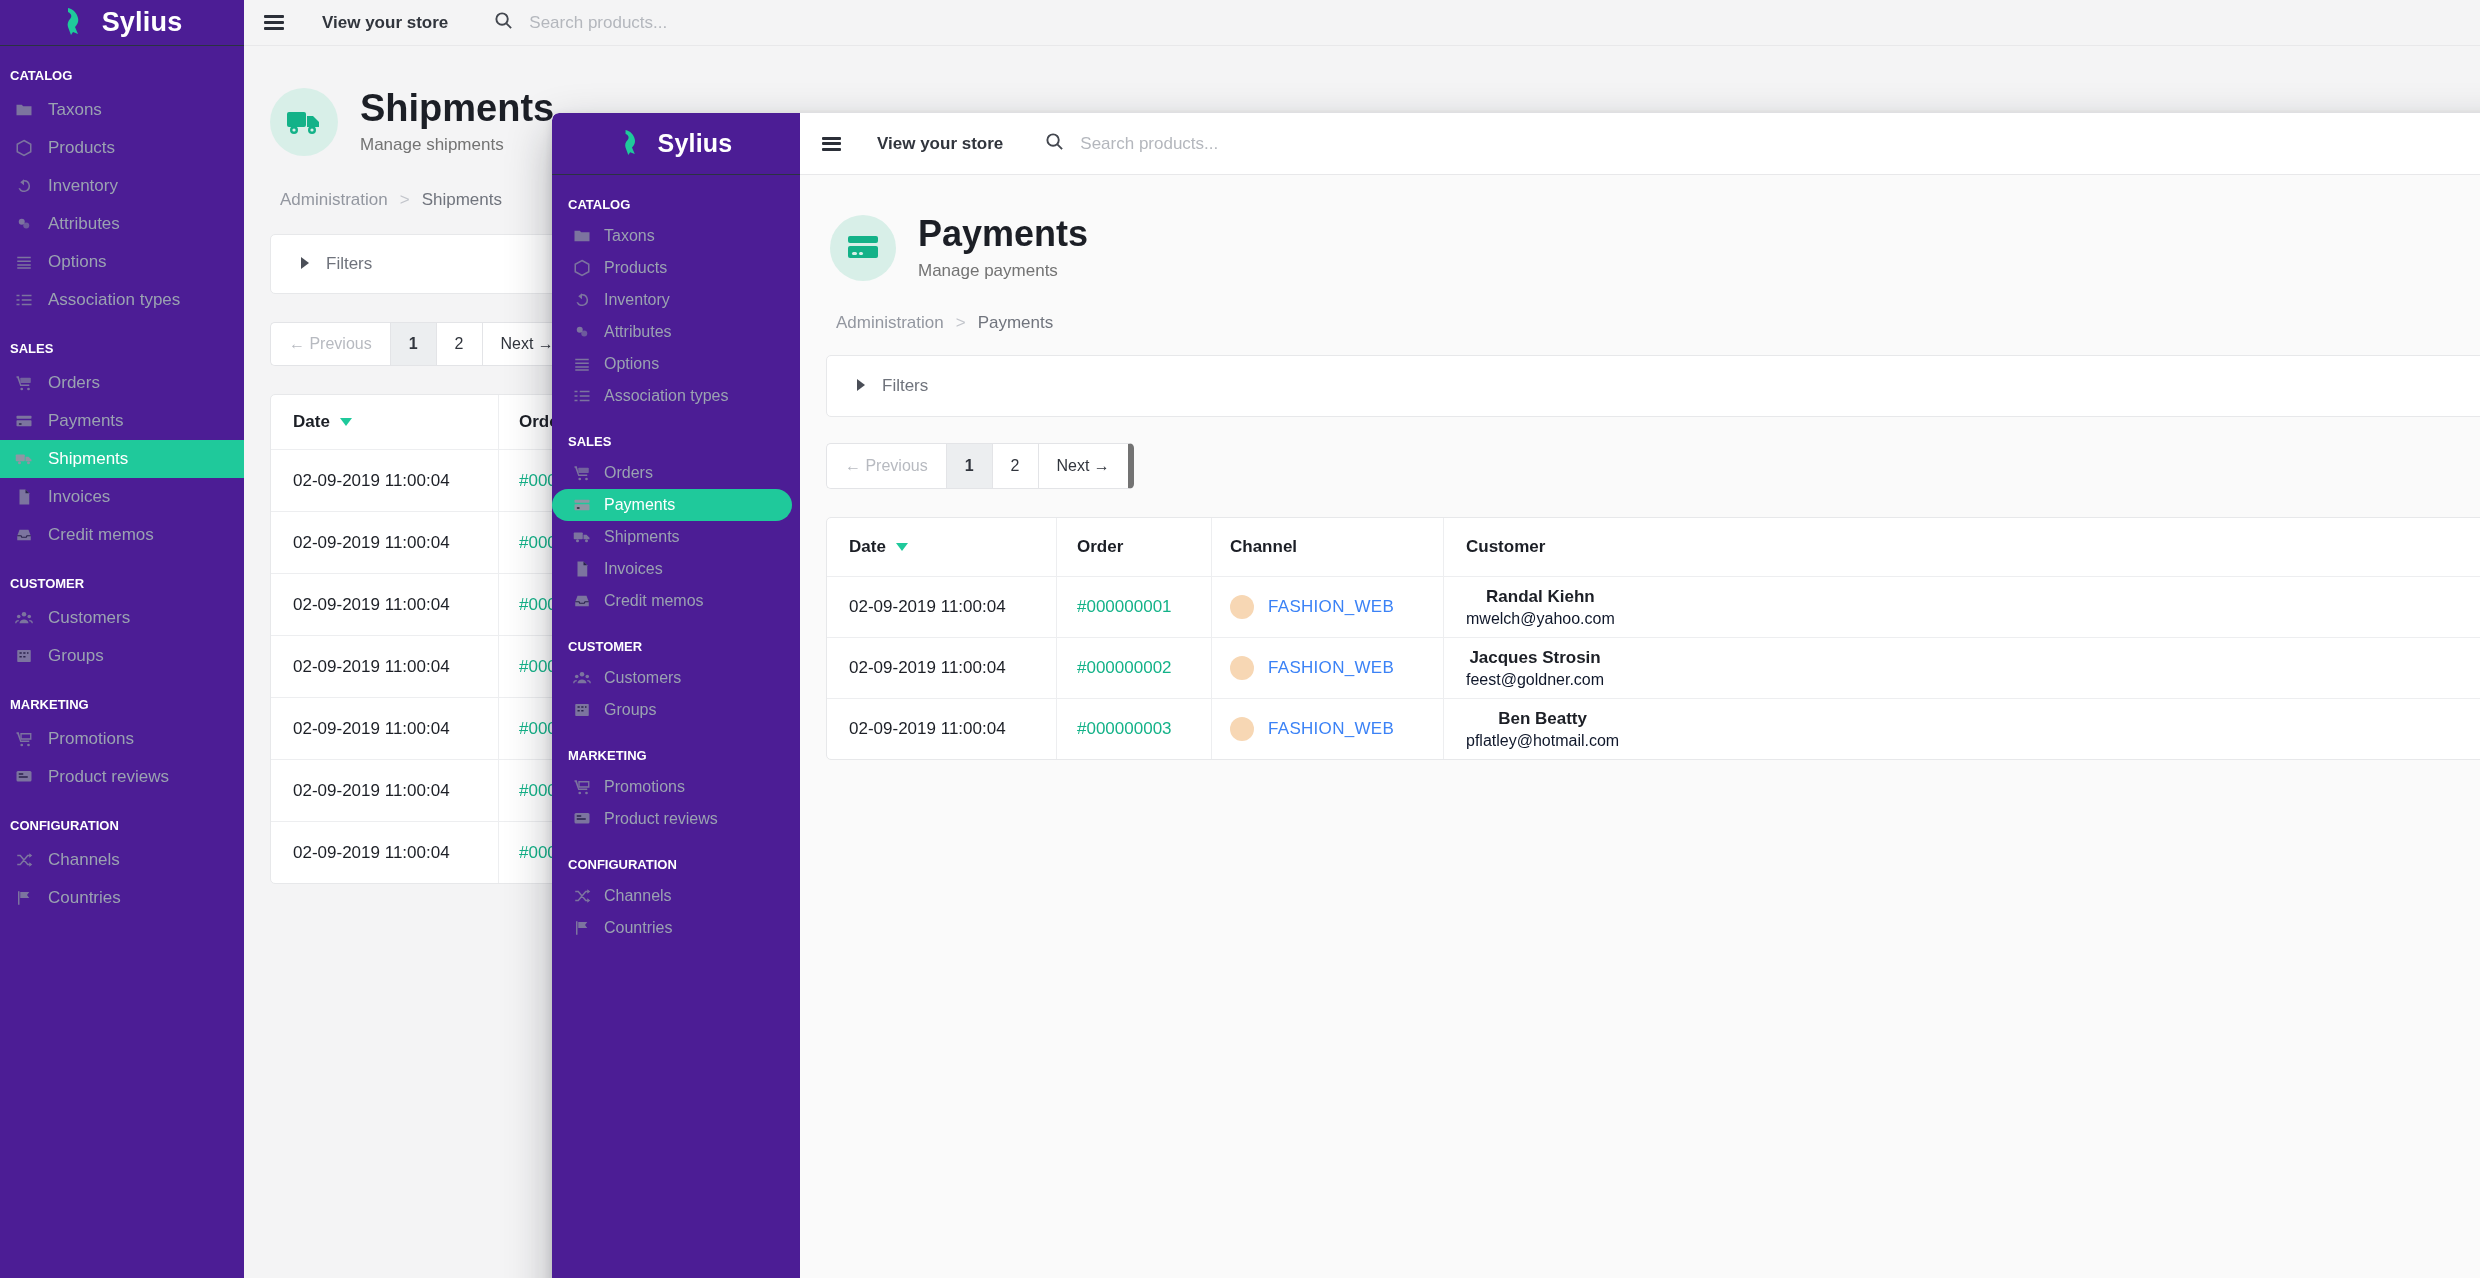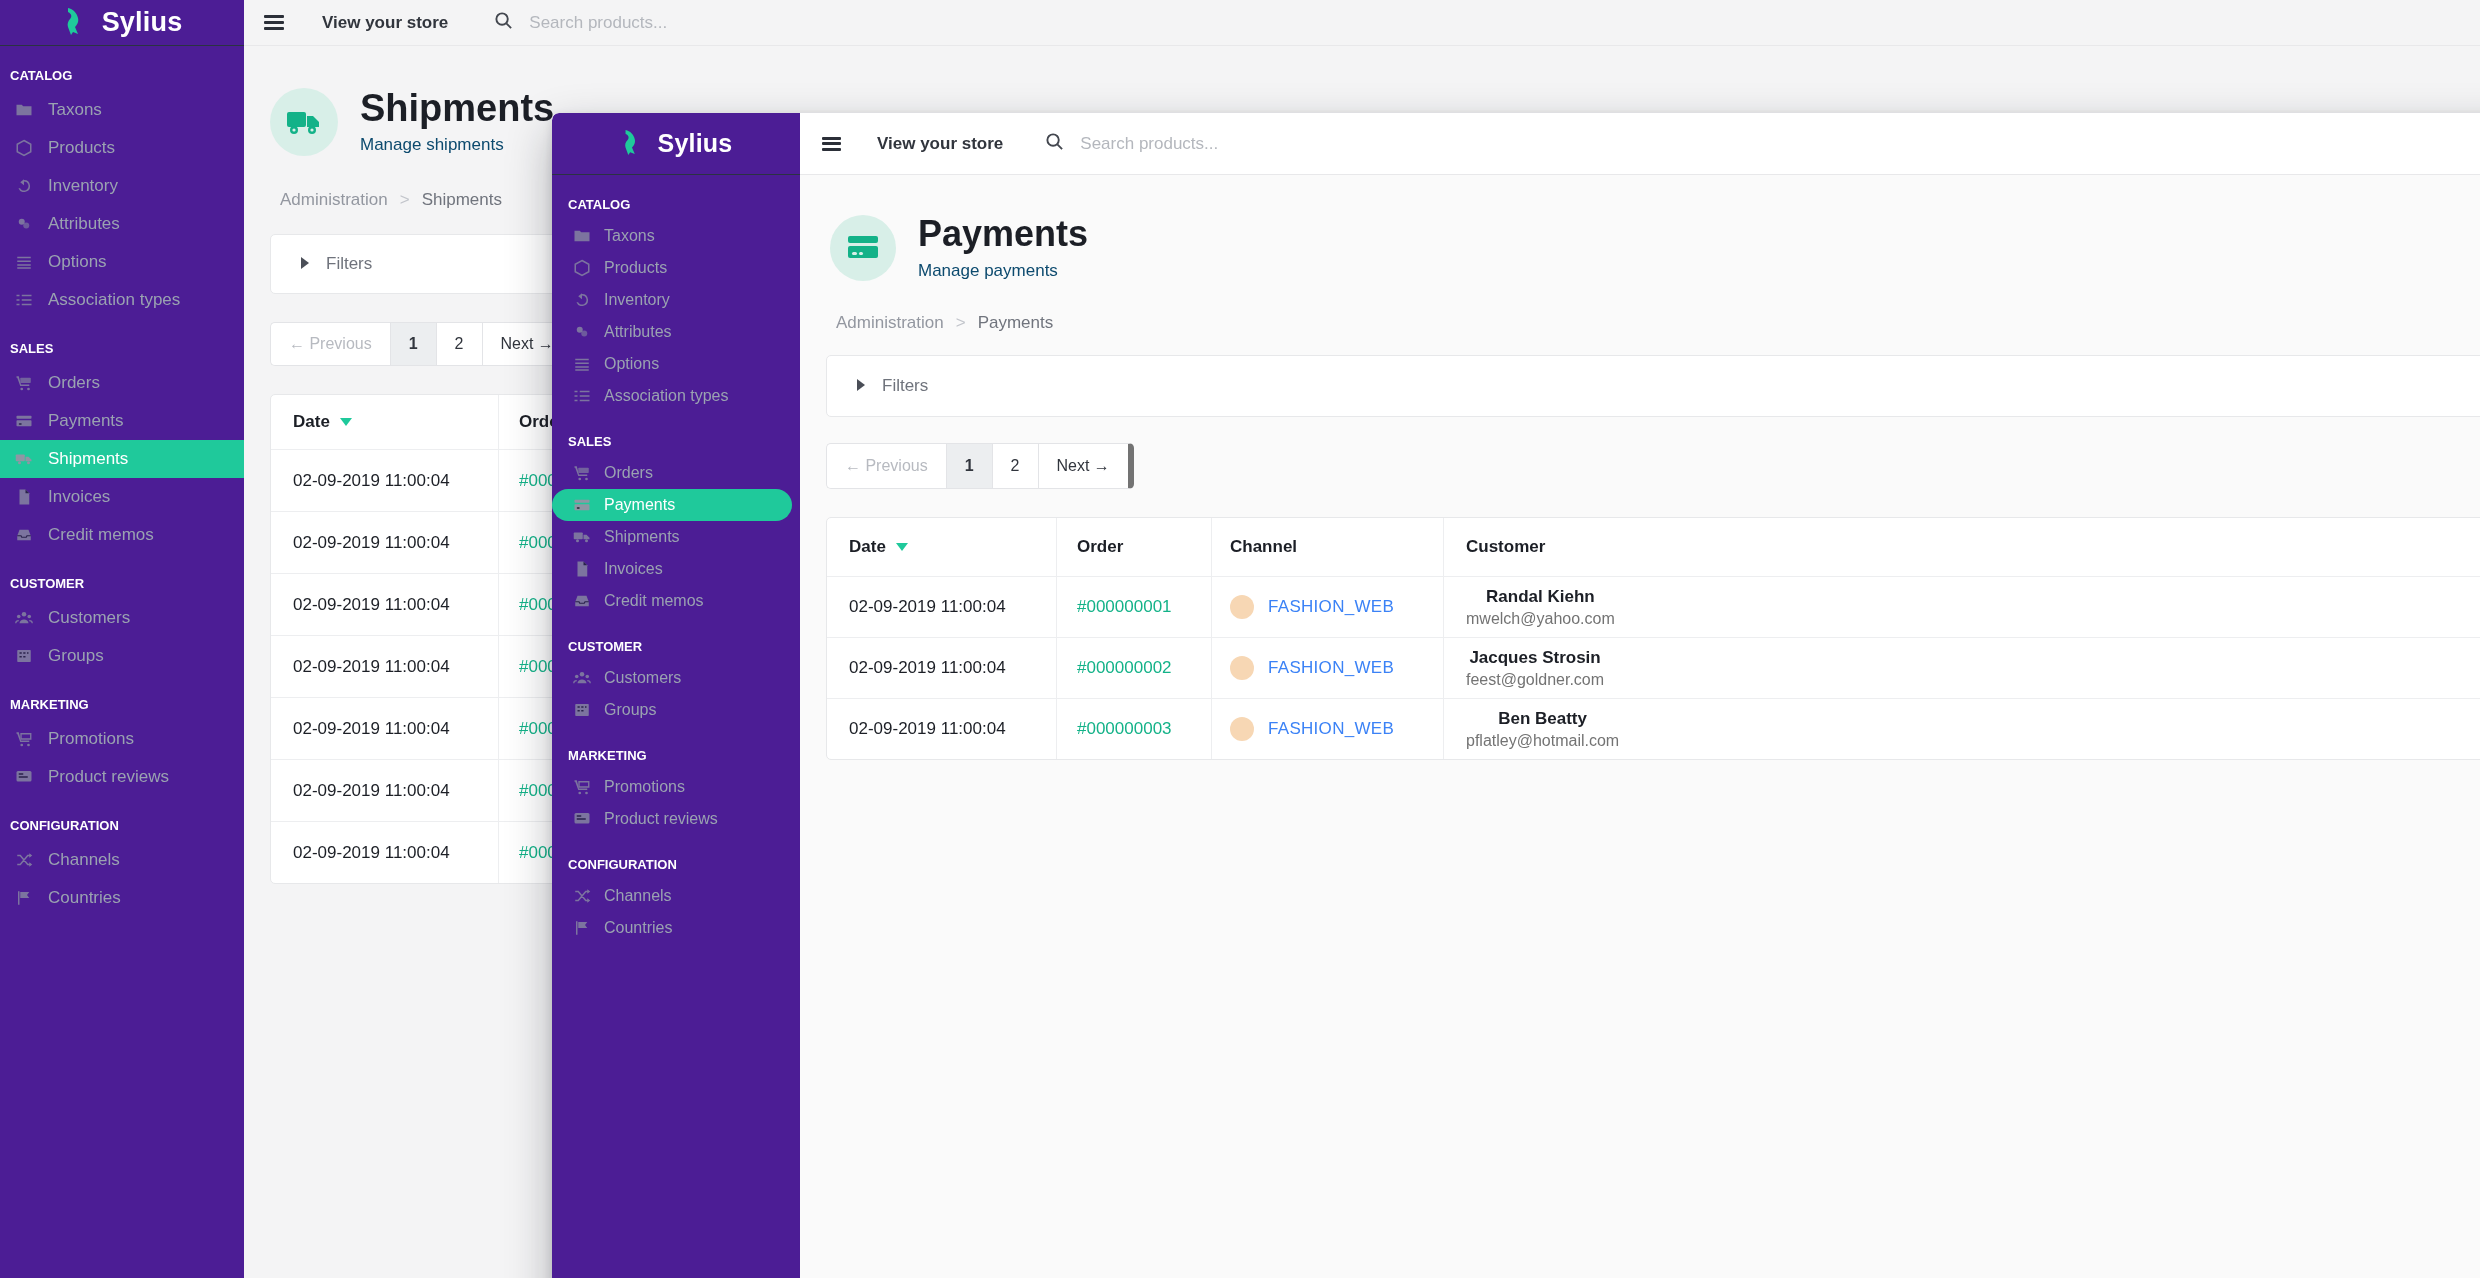"Manage shipments" .page-sub { color: #0c4a6e -> #737373 }
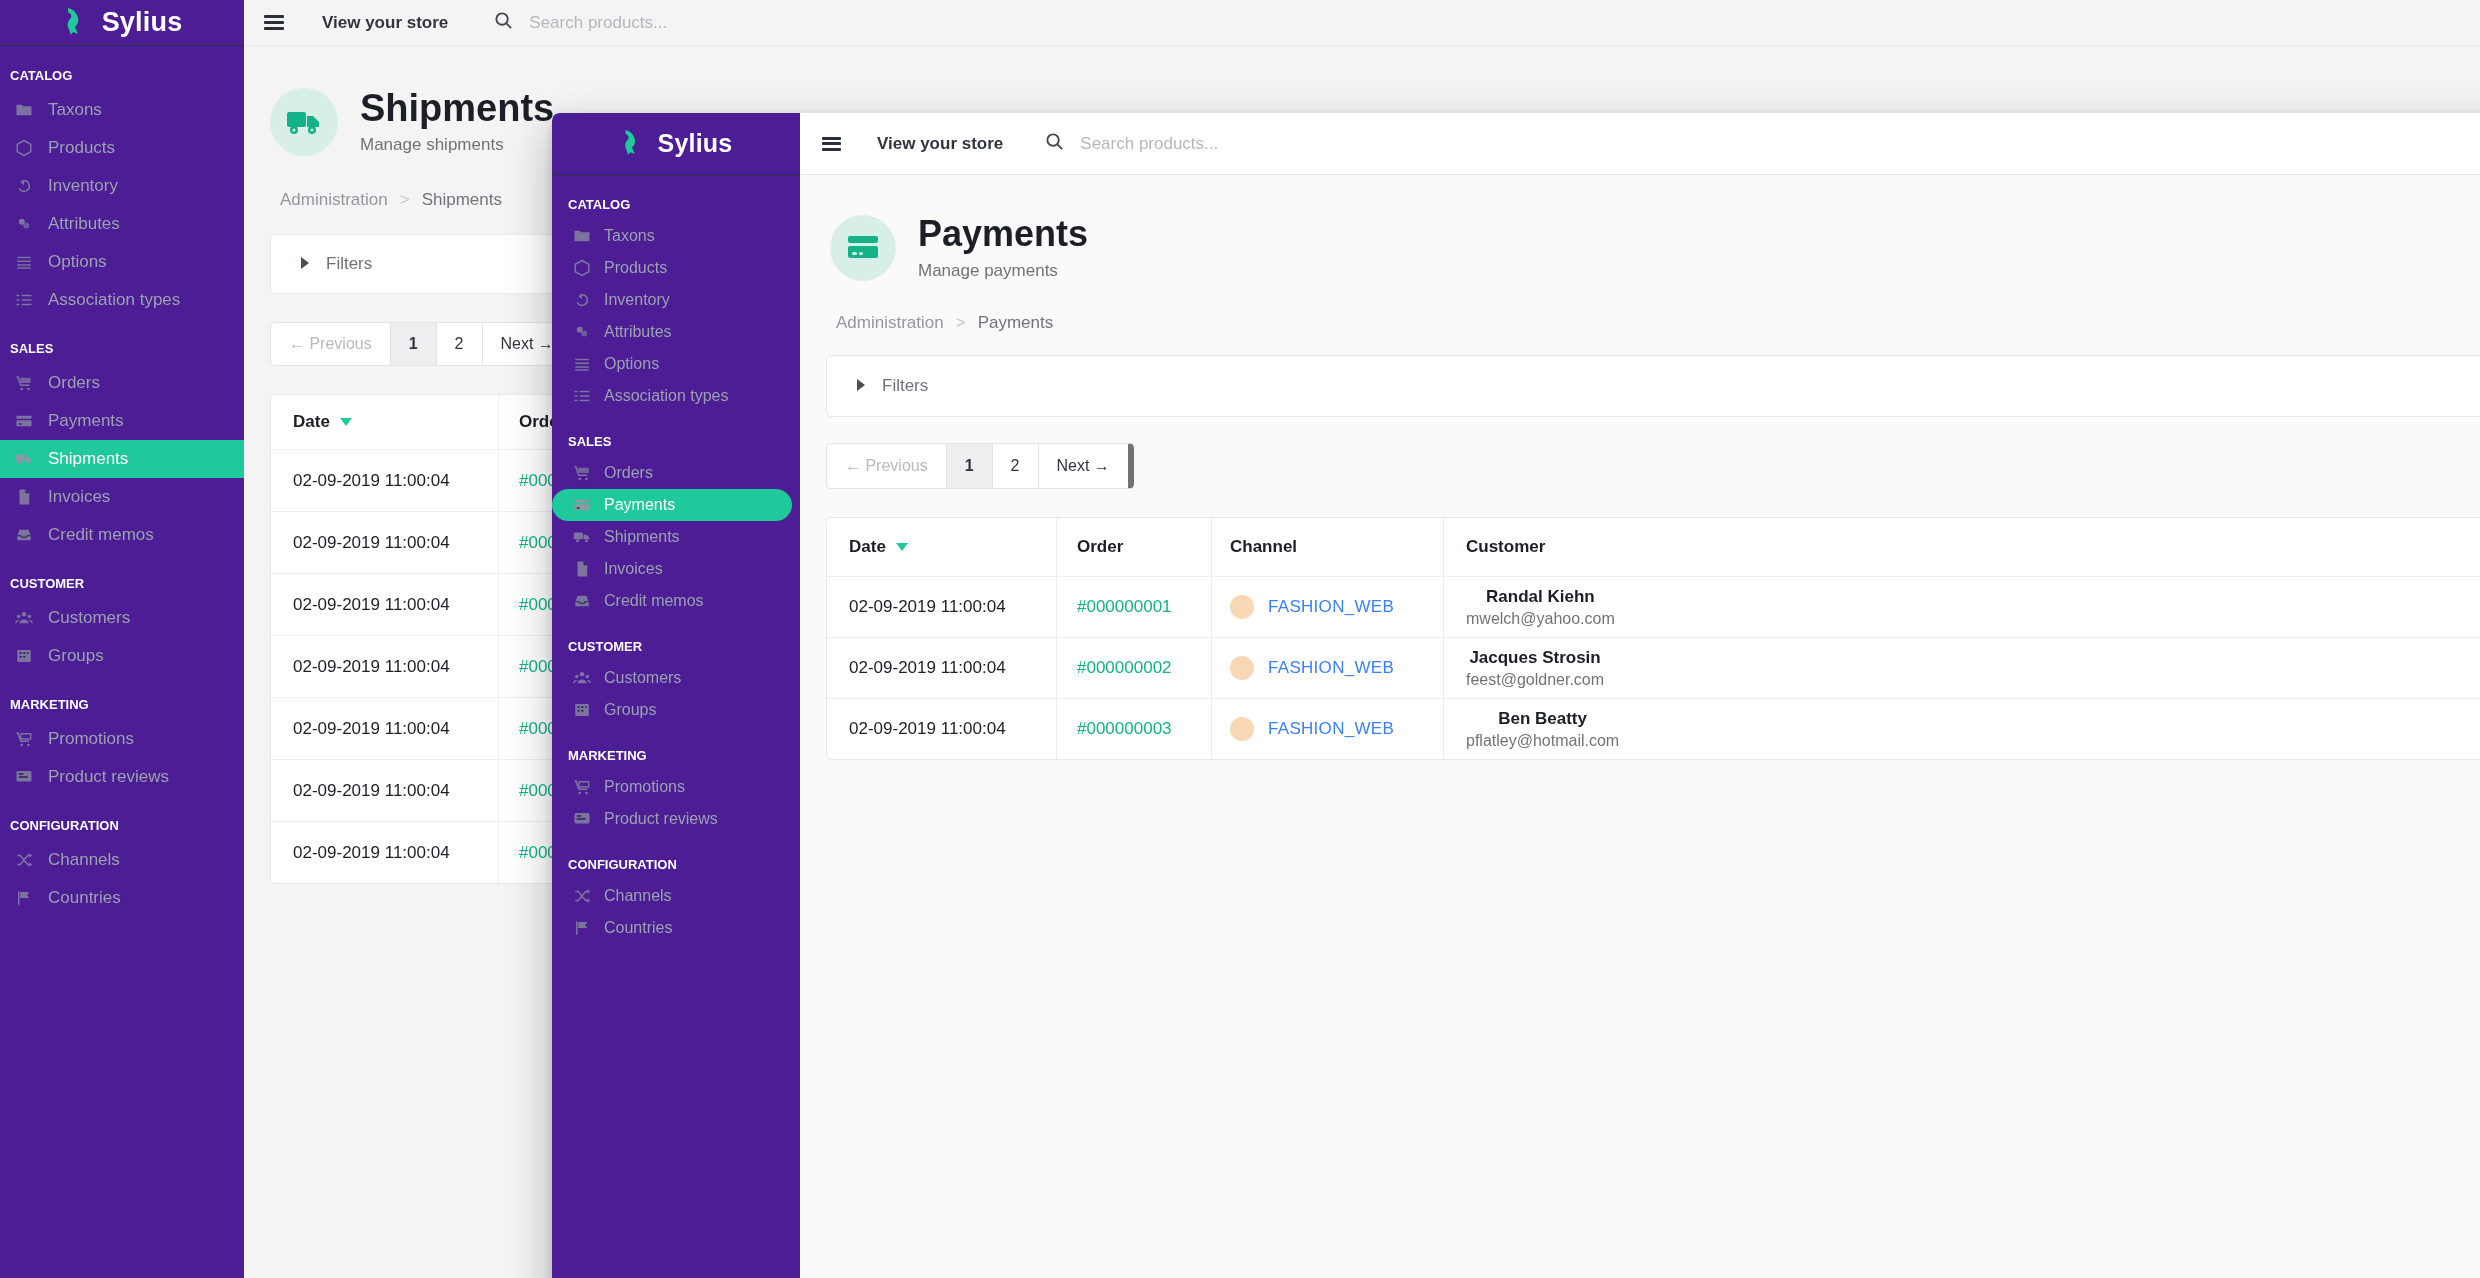"mwelch@yahoo.com" .cust-mail { color: #737373 -> #0f172a }
